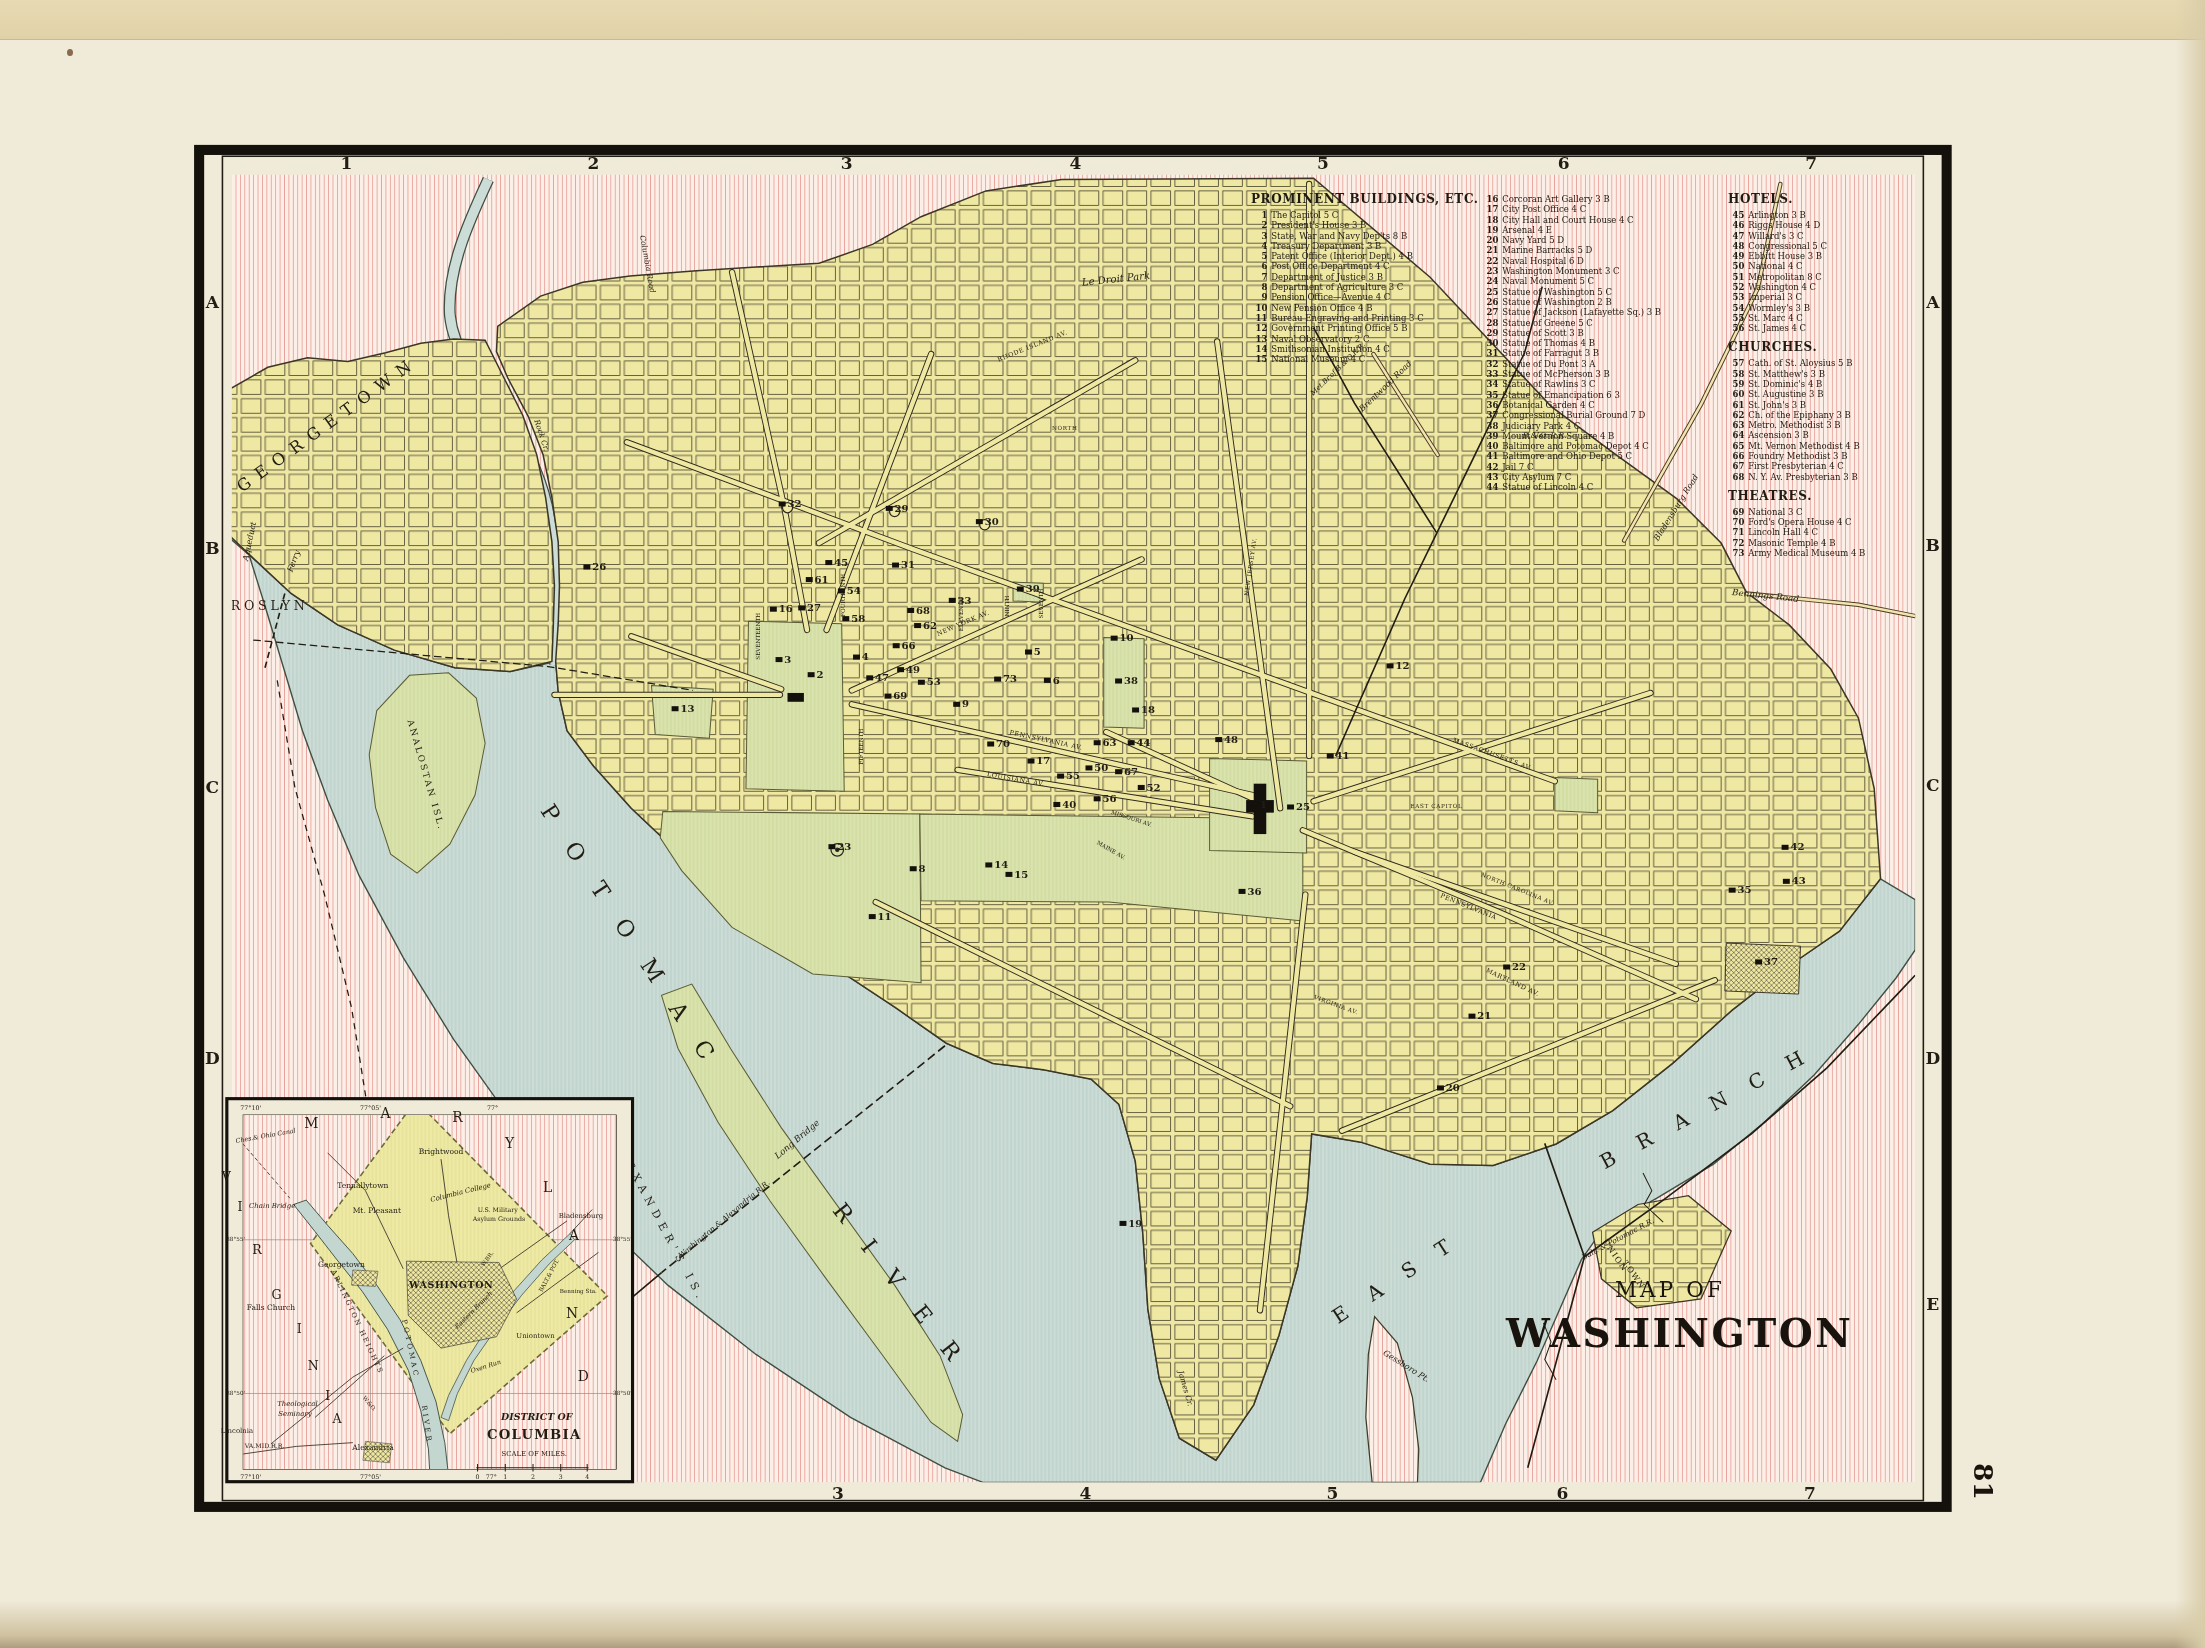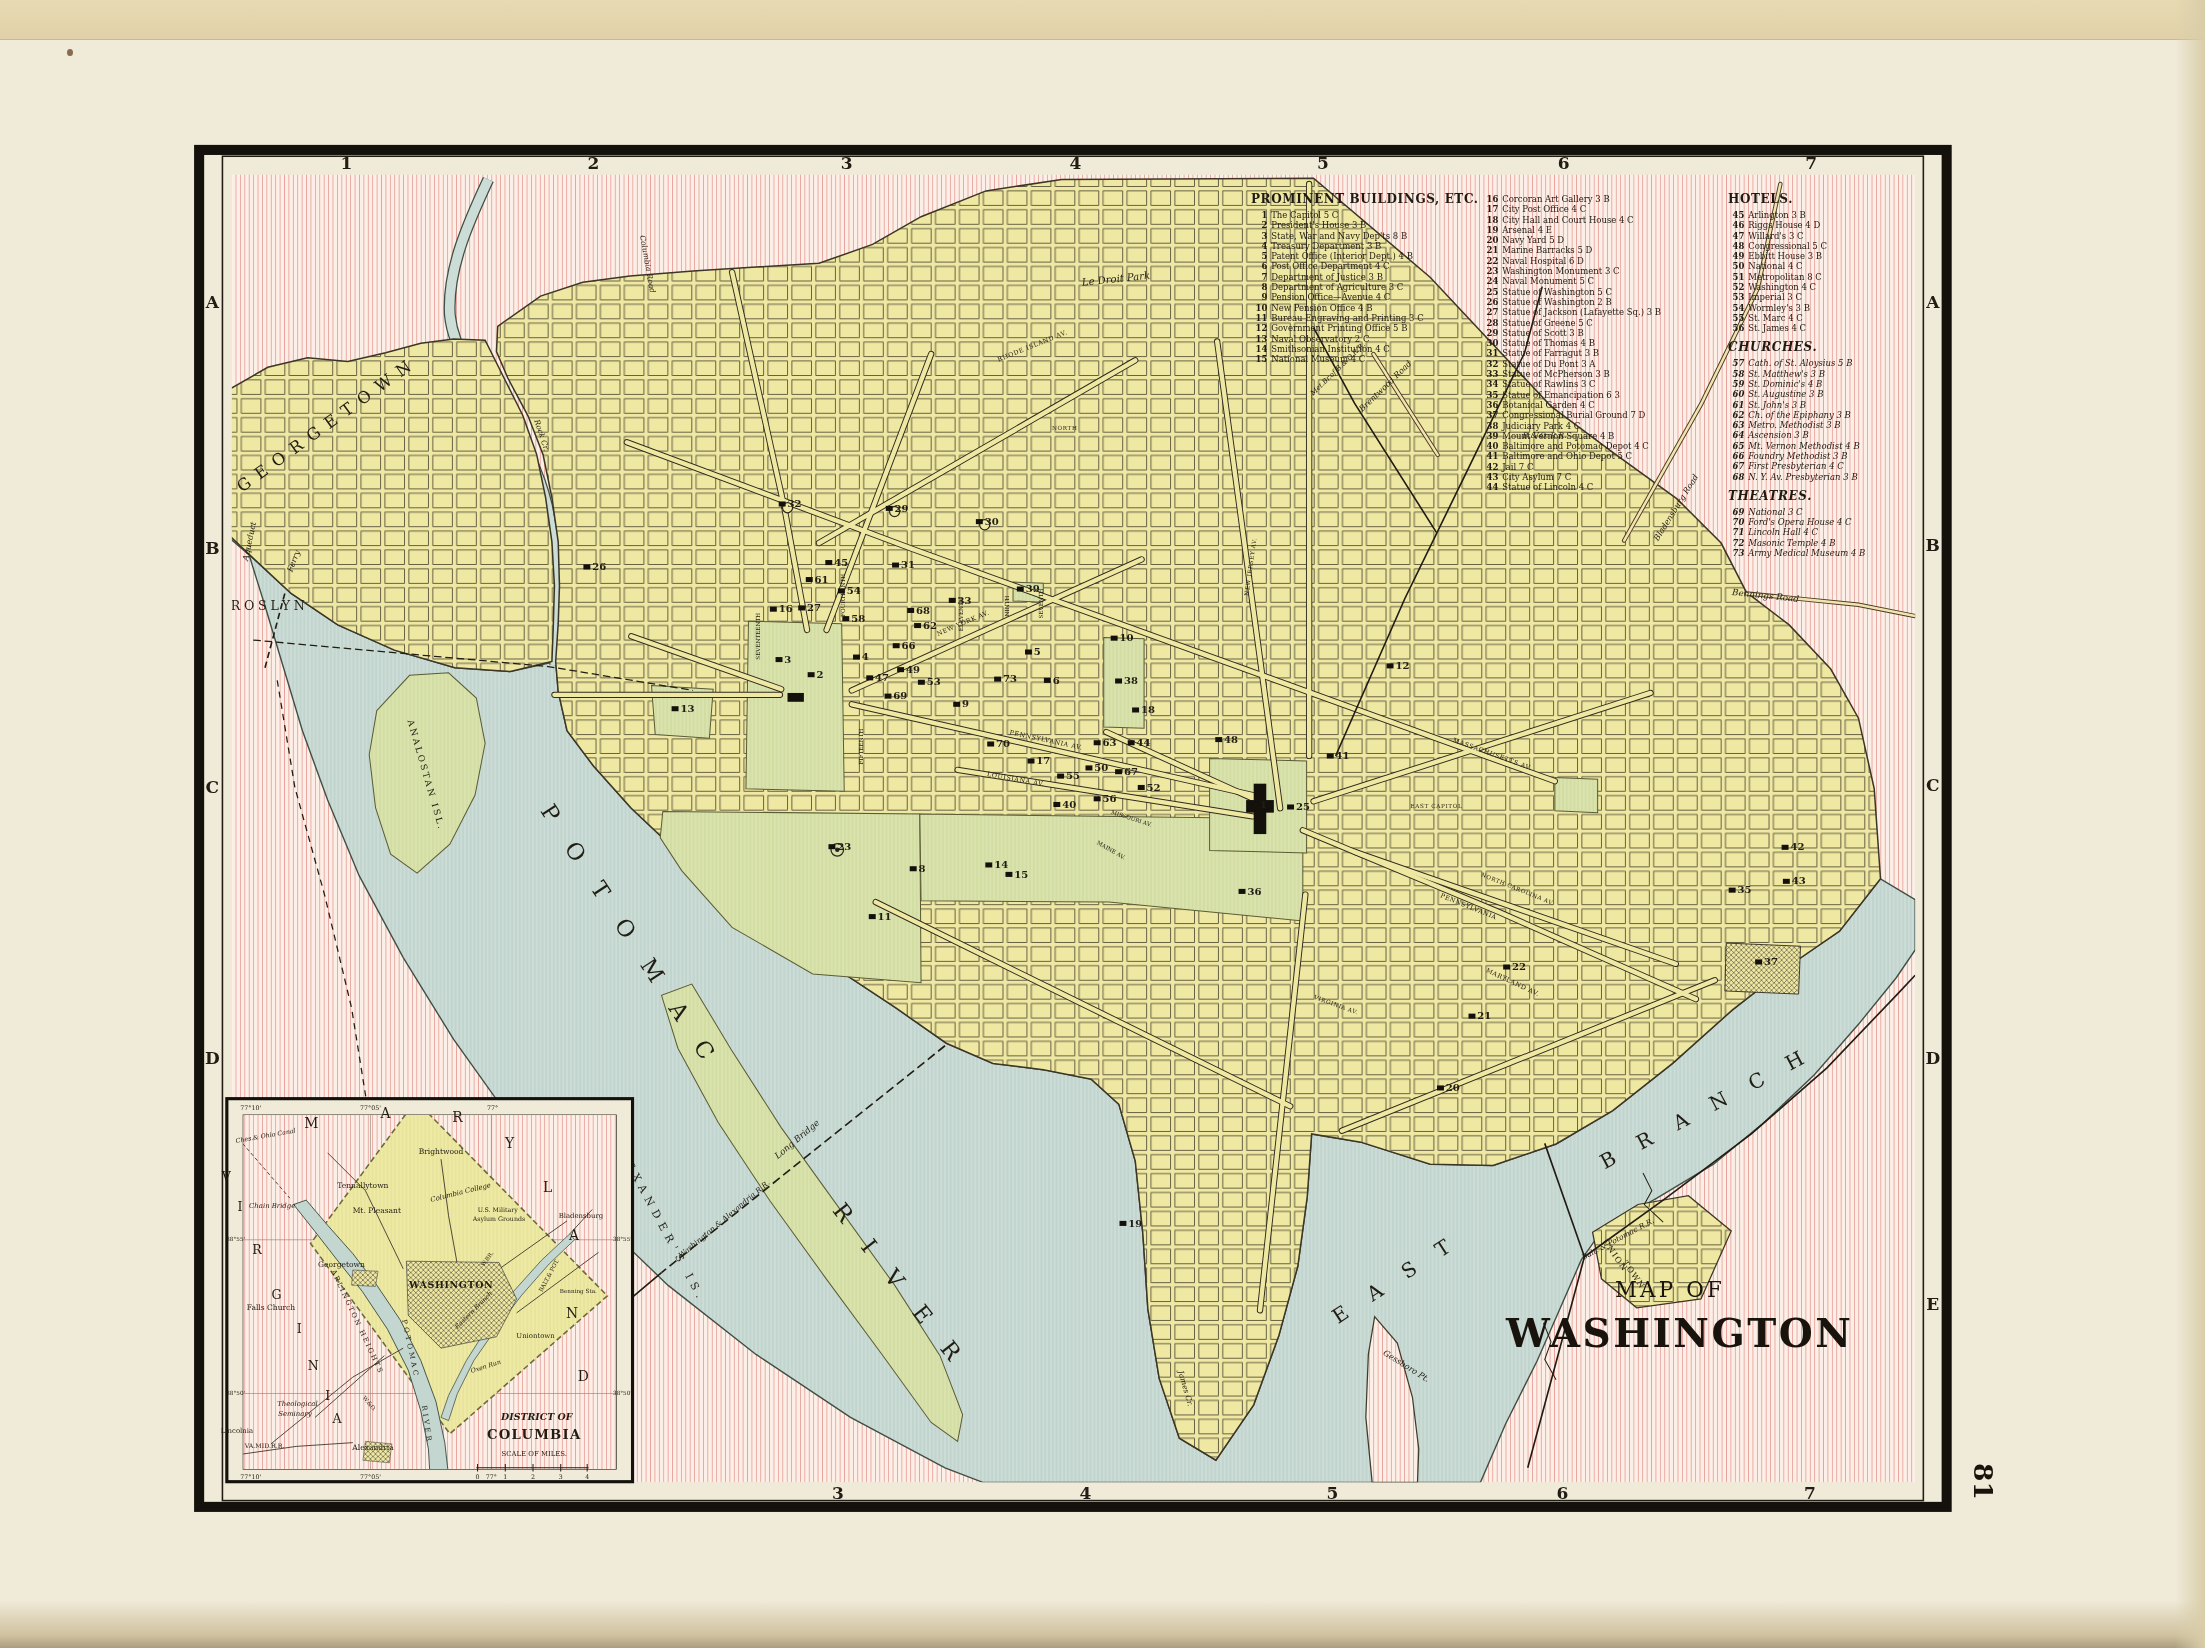"CHURCHES." .sect { font-style: italic -> none }
